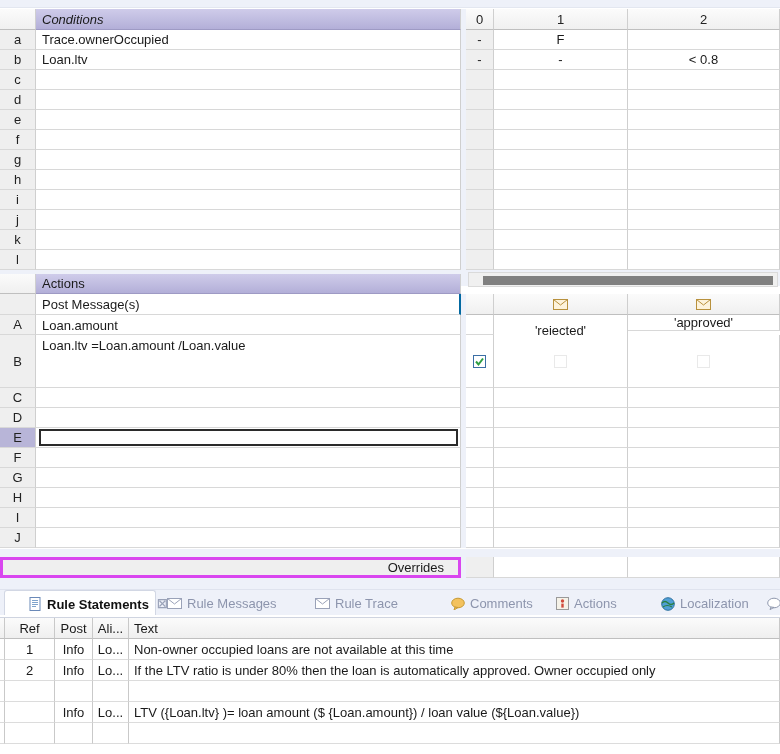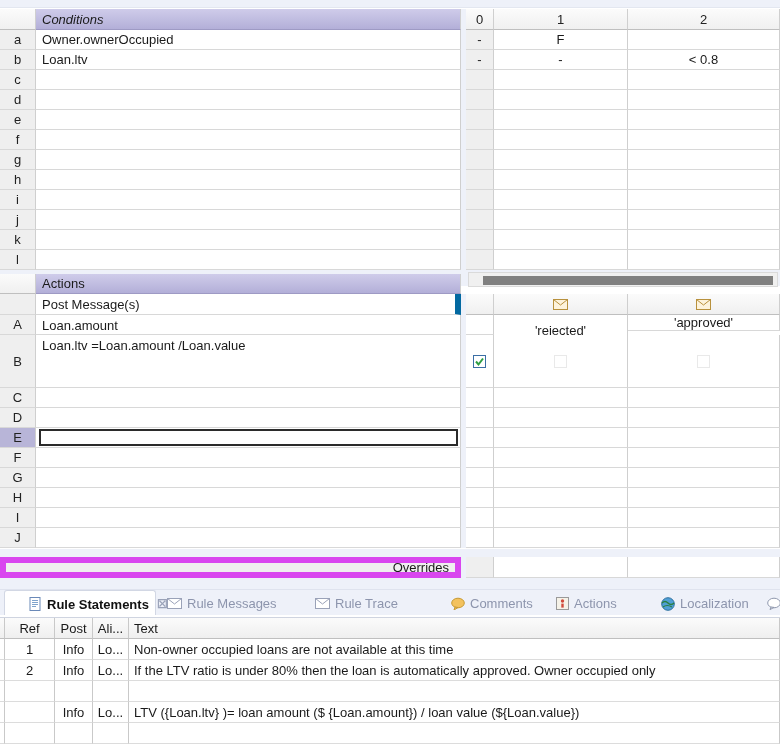"Owner.ownerOccupied" div.cell { text: Owner.ownerOccupied -> Trace.ownerOccupied }
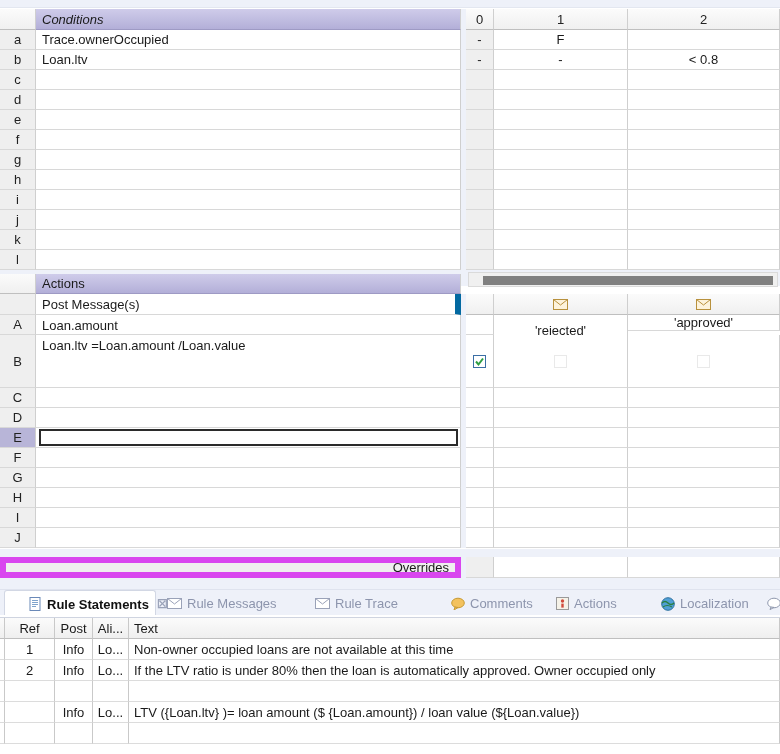"Post Message(s)" .band-sub { border-right: 6px solid #0369a1 -> 2px solid #0369a1 }
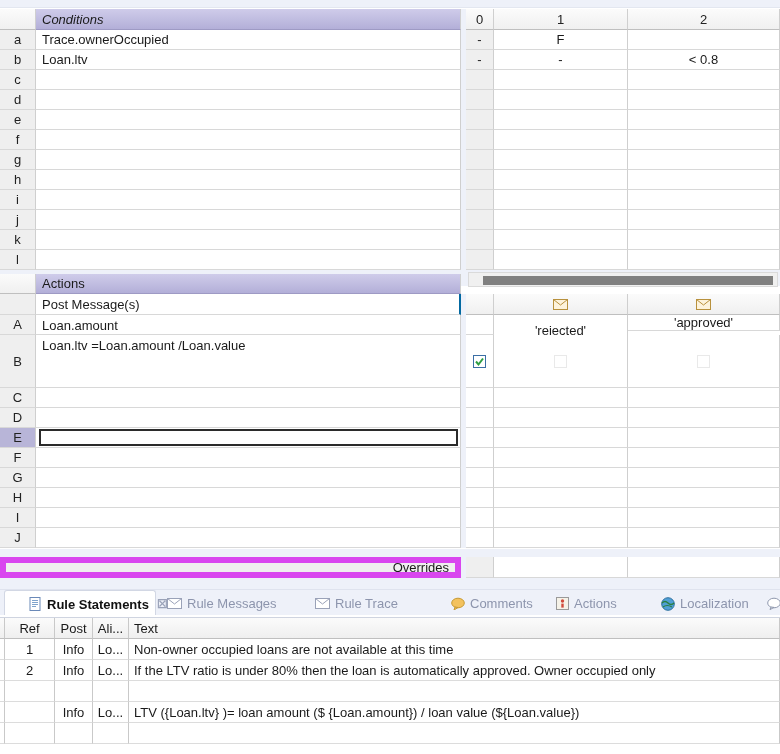"Overrides" .footer-strip { border: 6px solid #d946ef -> 3px solid #d946ef; padding-right: 6px -> 14px }
